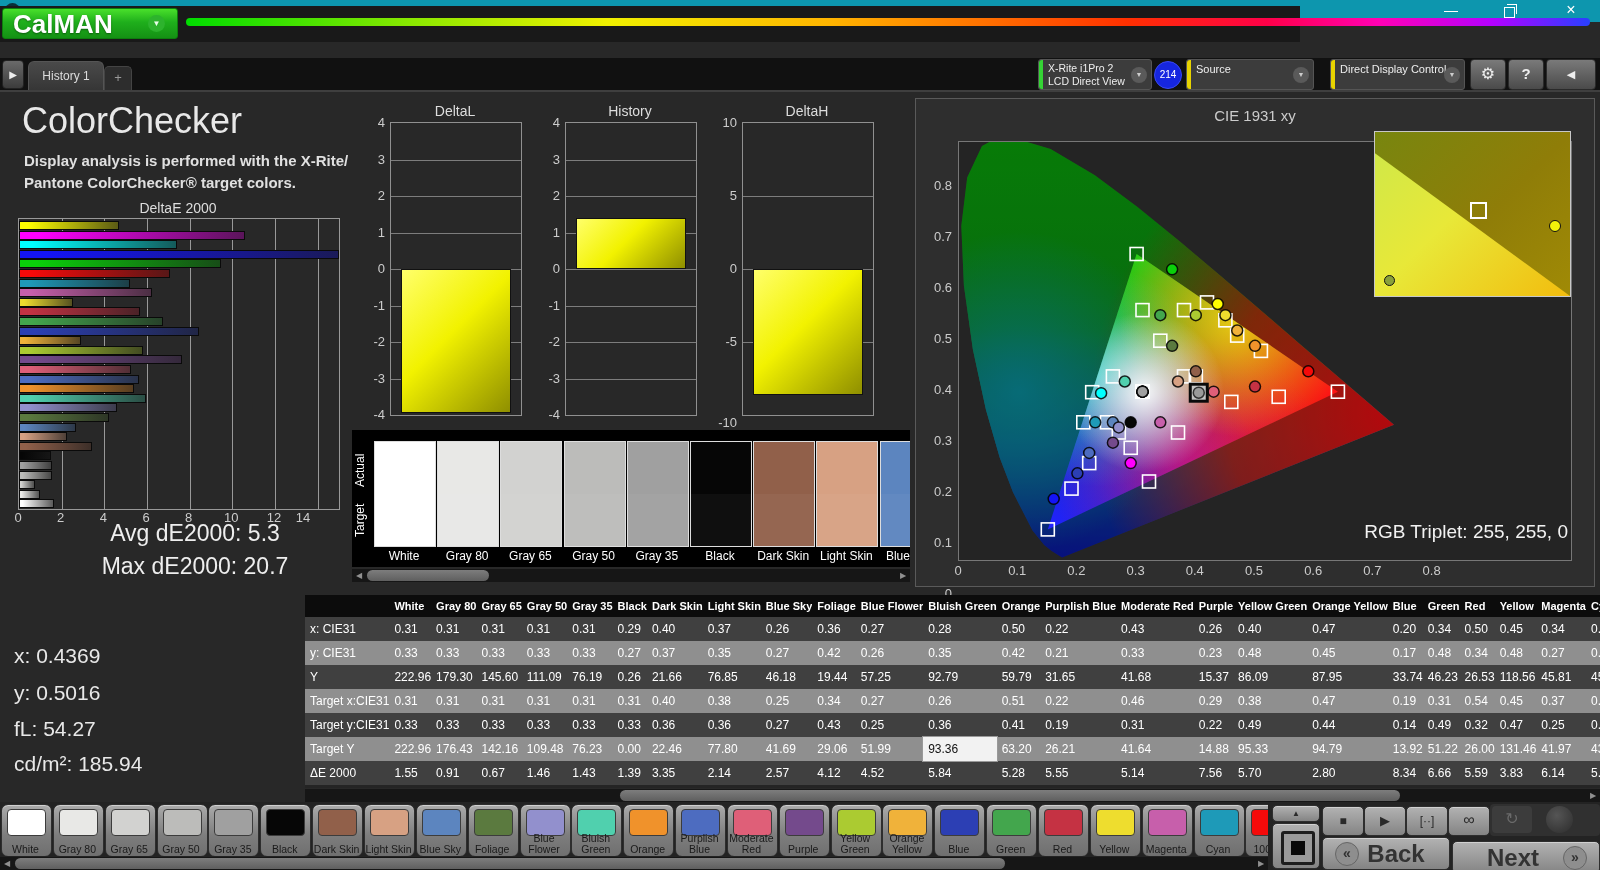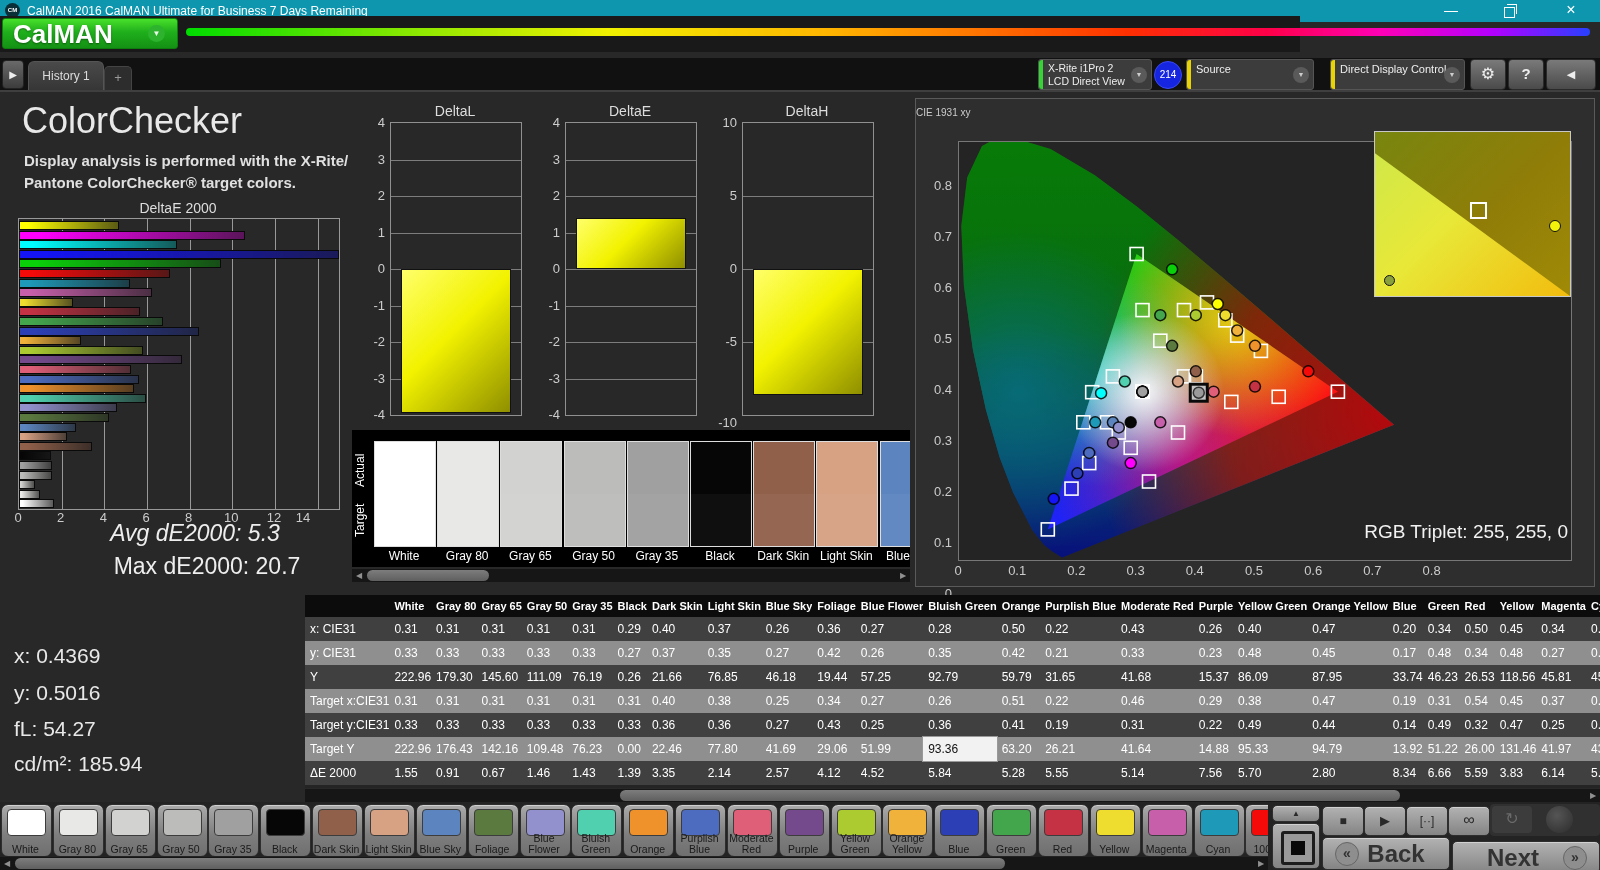"CalMAN" #logorow { top: 16px -> 6px }
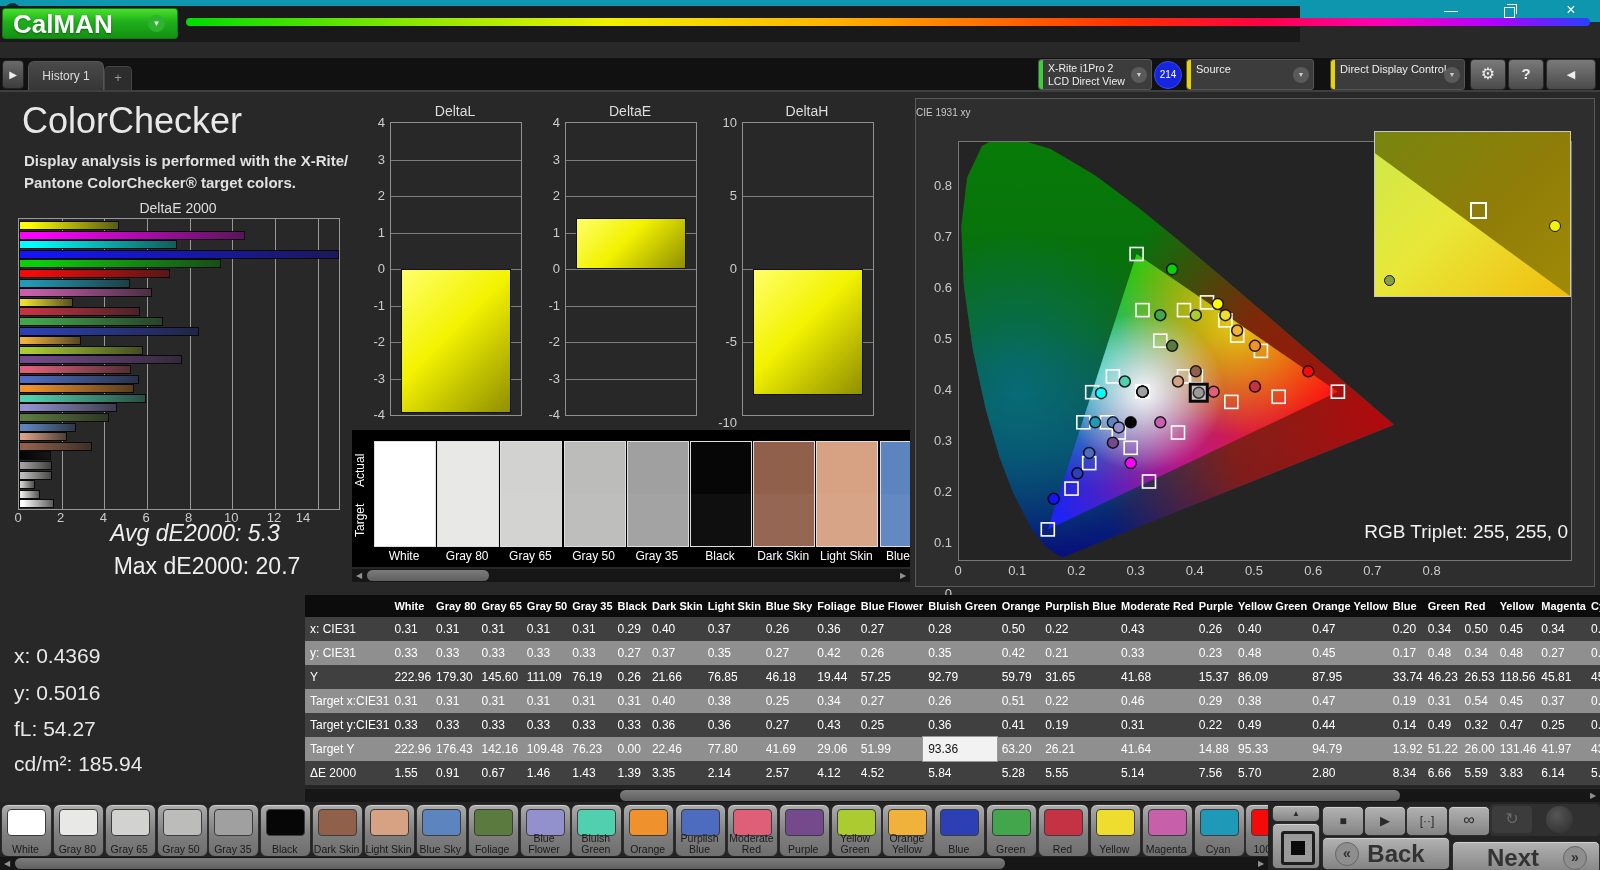"DeltaE" div.mini-title { text: DeltaE -> History }
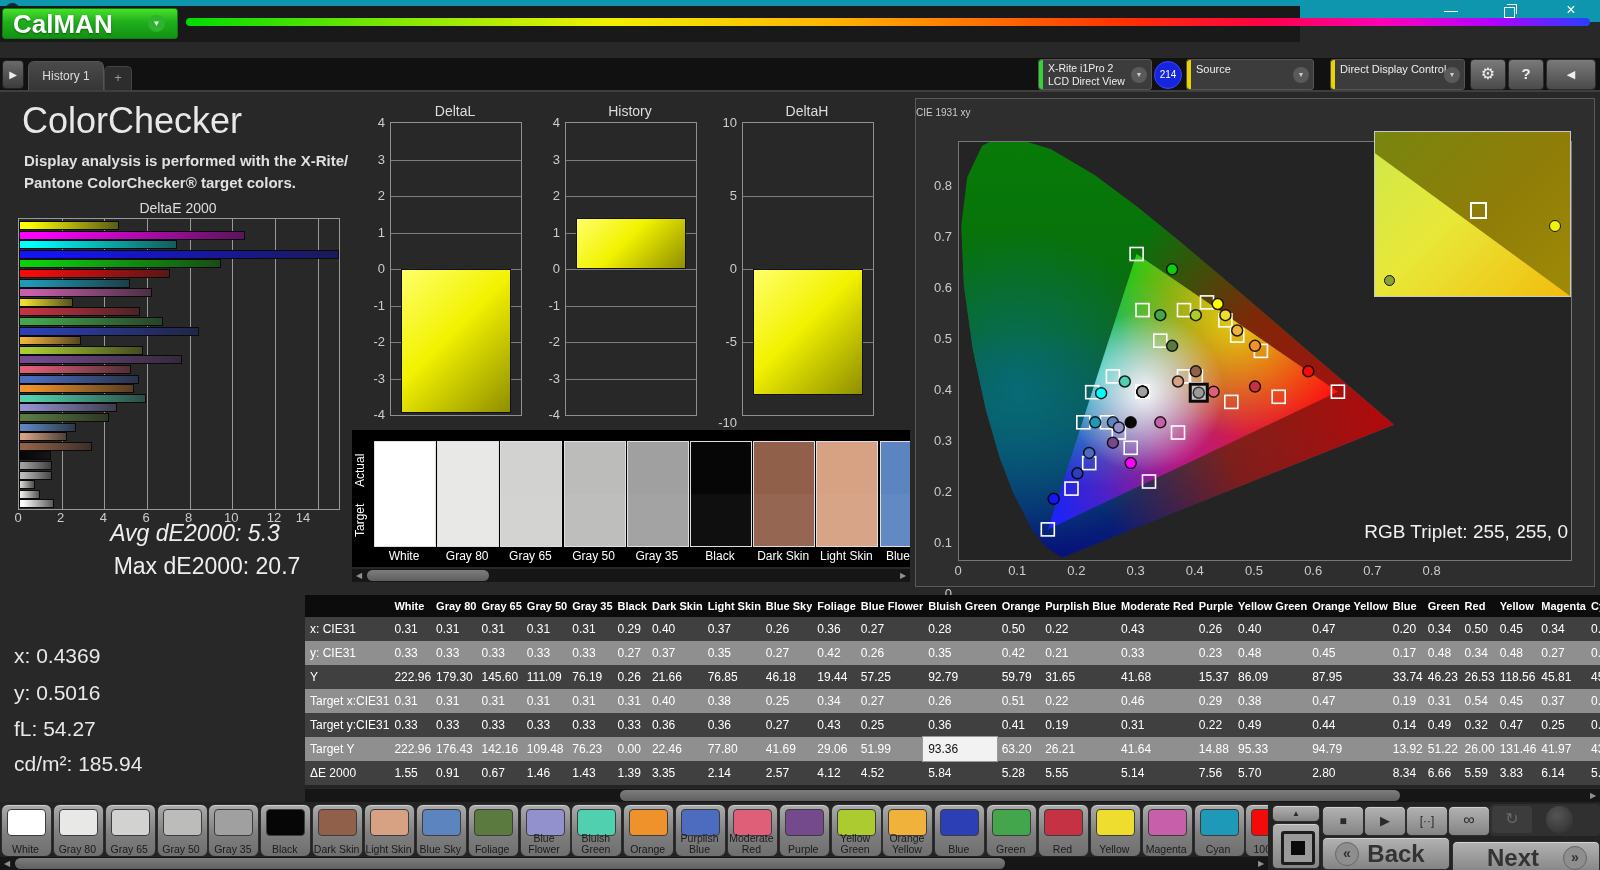"CIE 1931 xy" #cie-title { font-size: 10px -> 15px; text-align: left -> center }
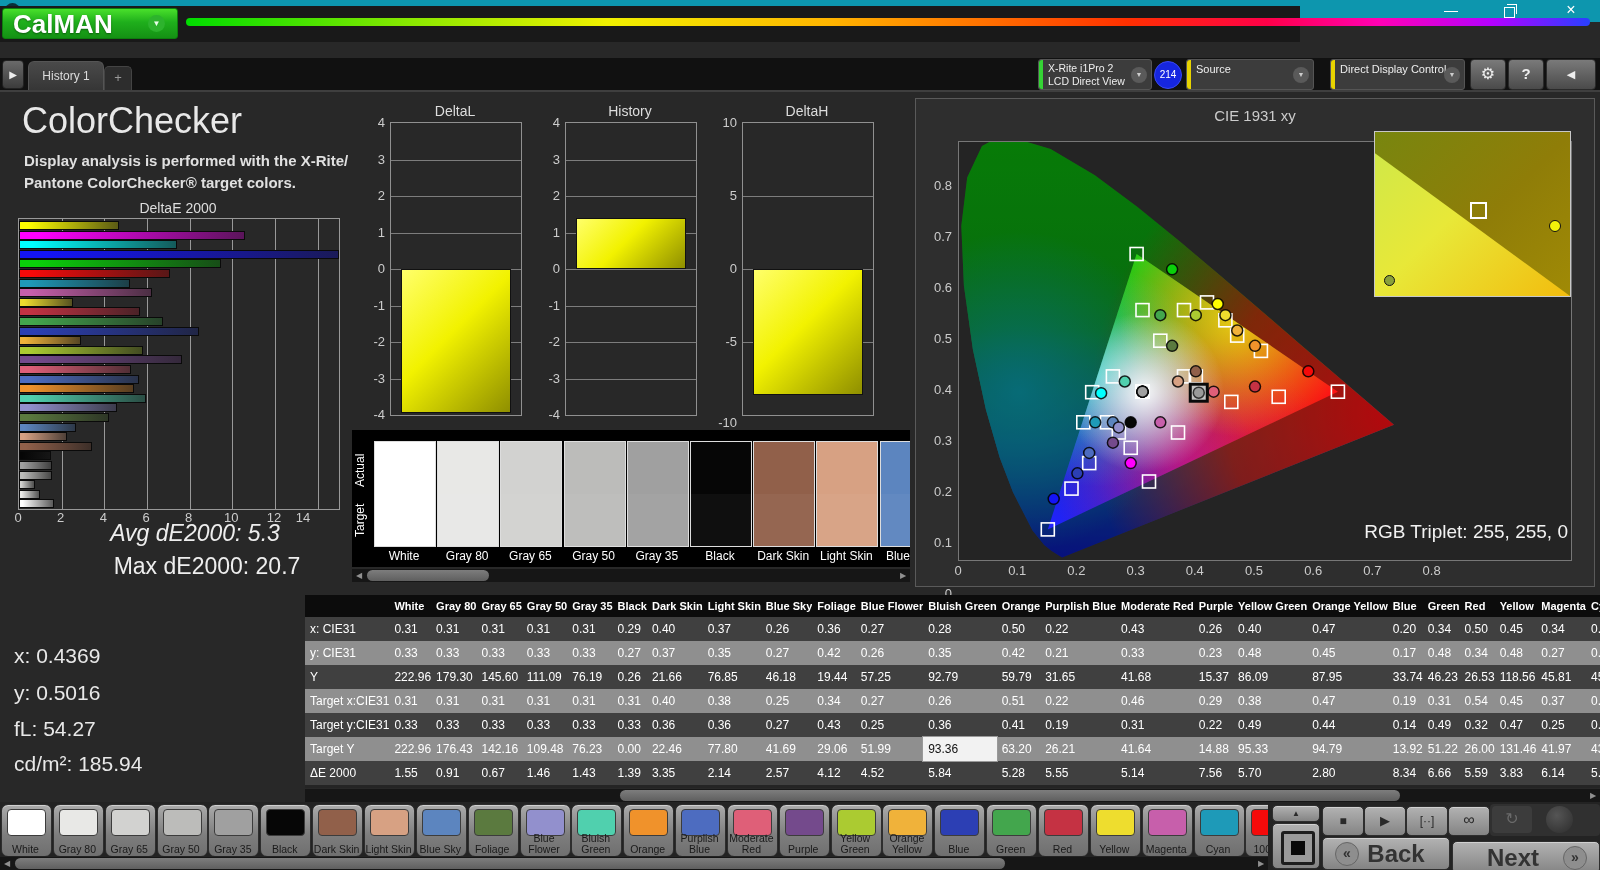"Avg dE2000: 5.3" #avg-line { font-style: italic -> none }
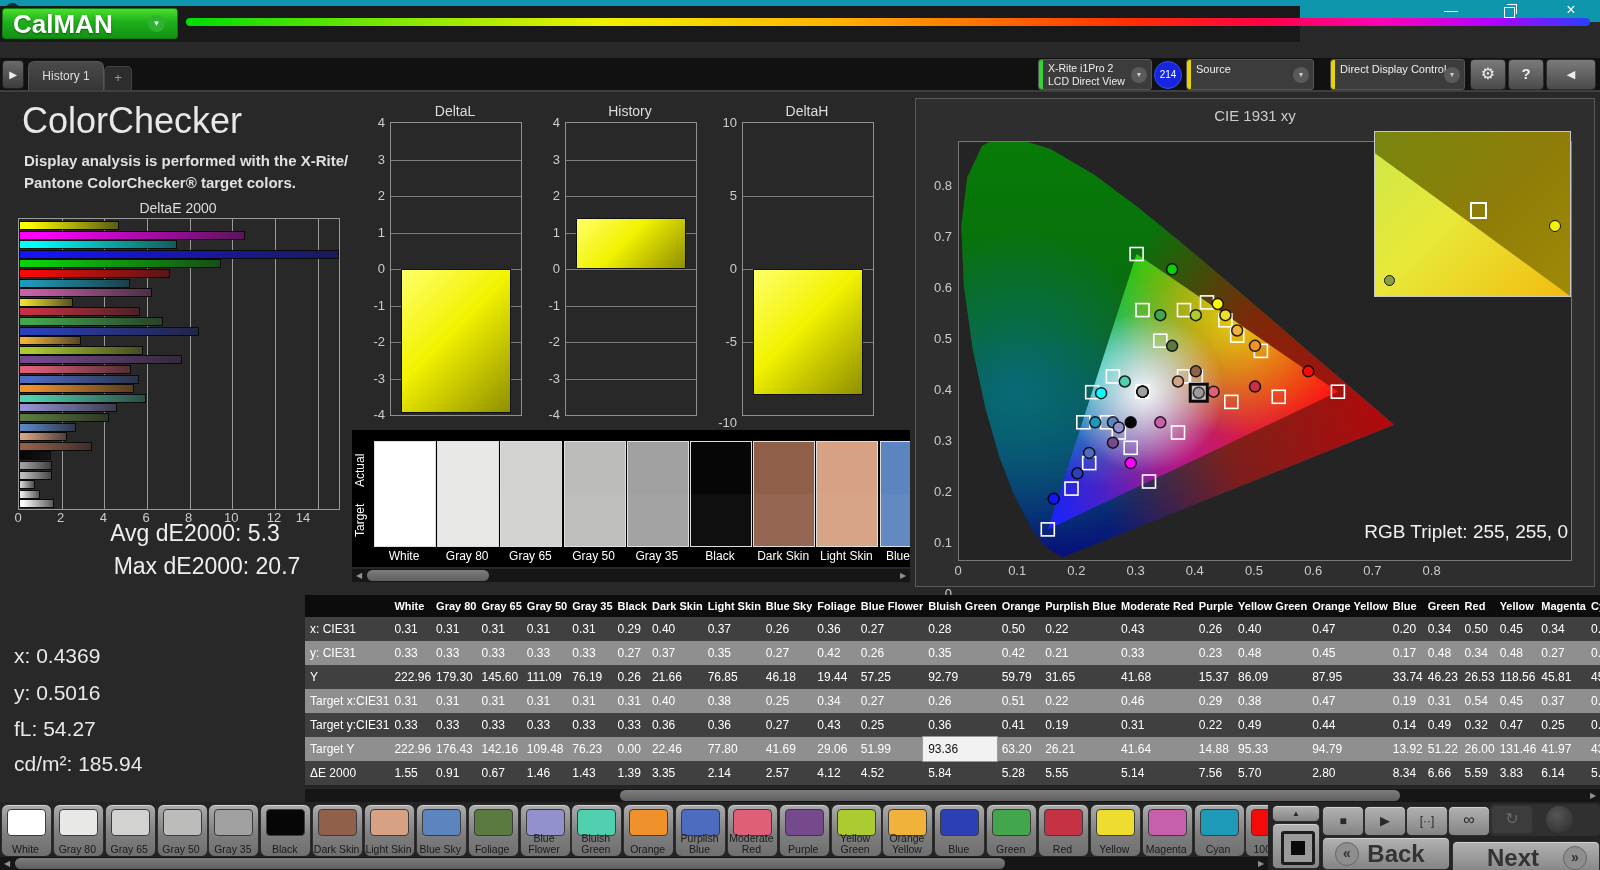"Max dE2000: 20.7" #max-line { padding-left: 12px -> none }
